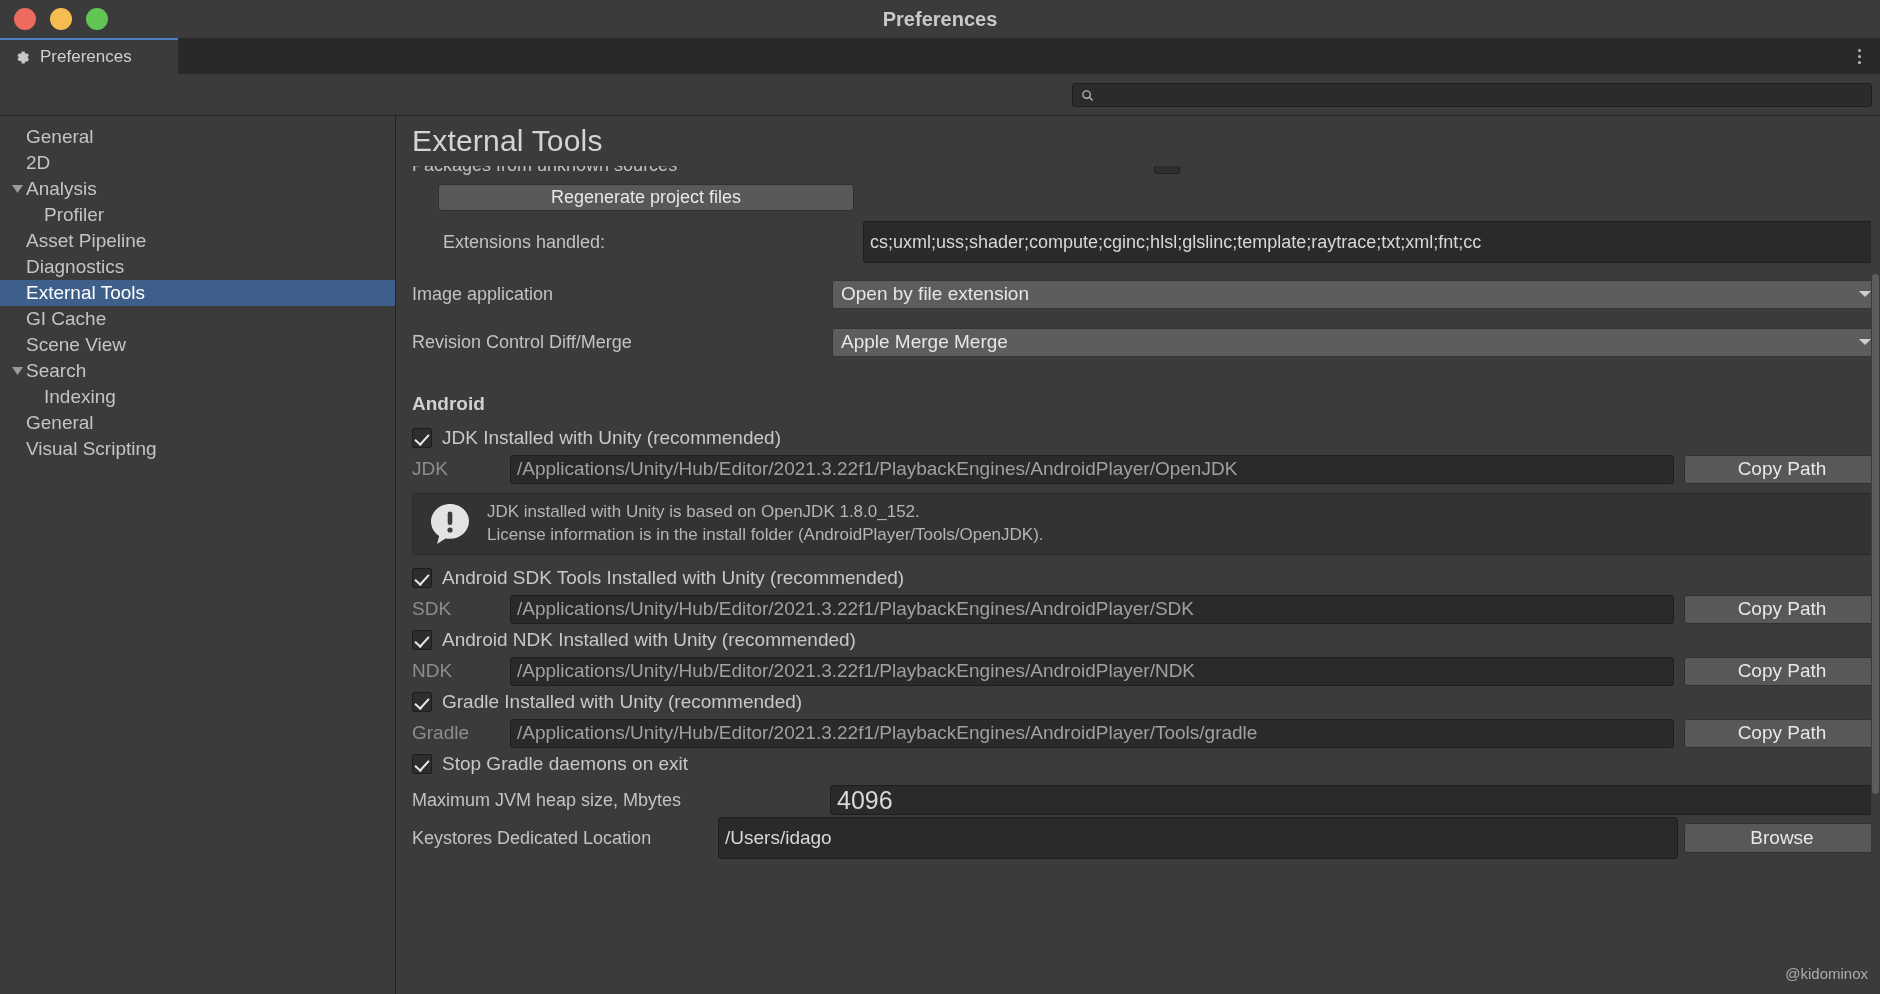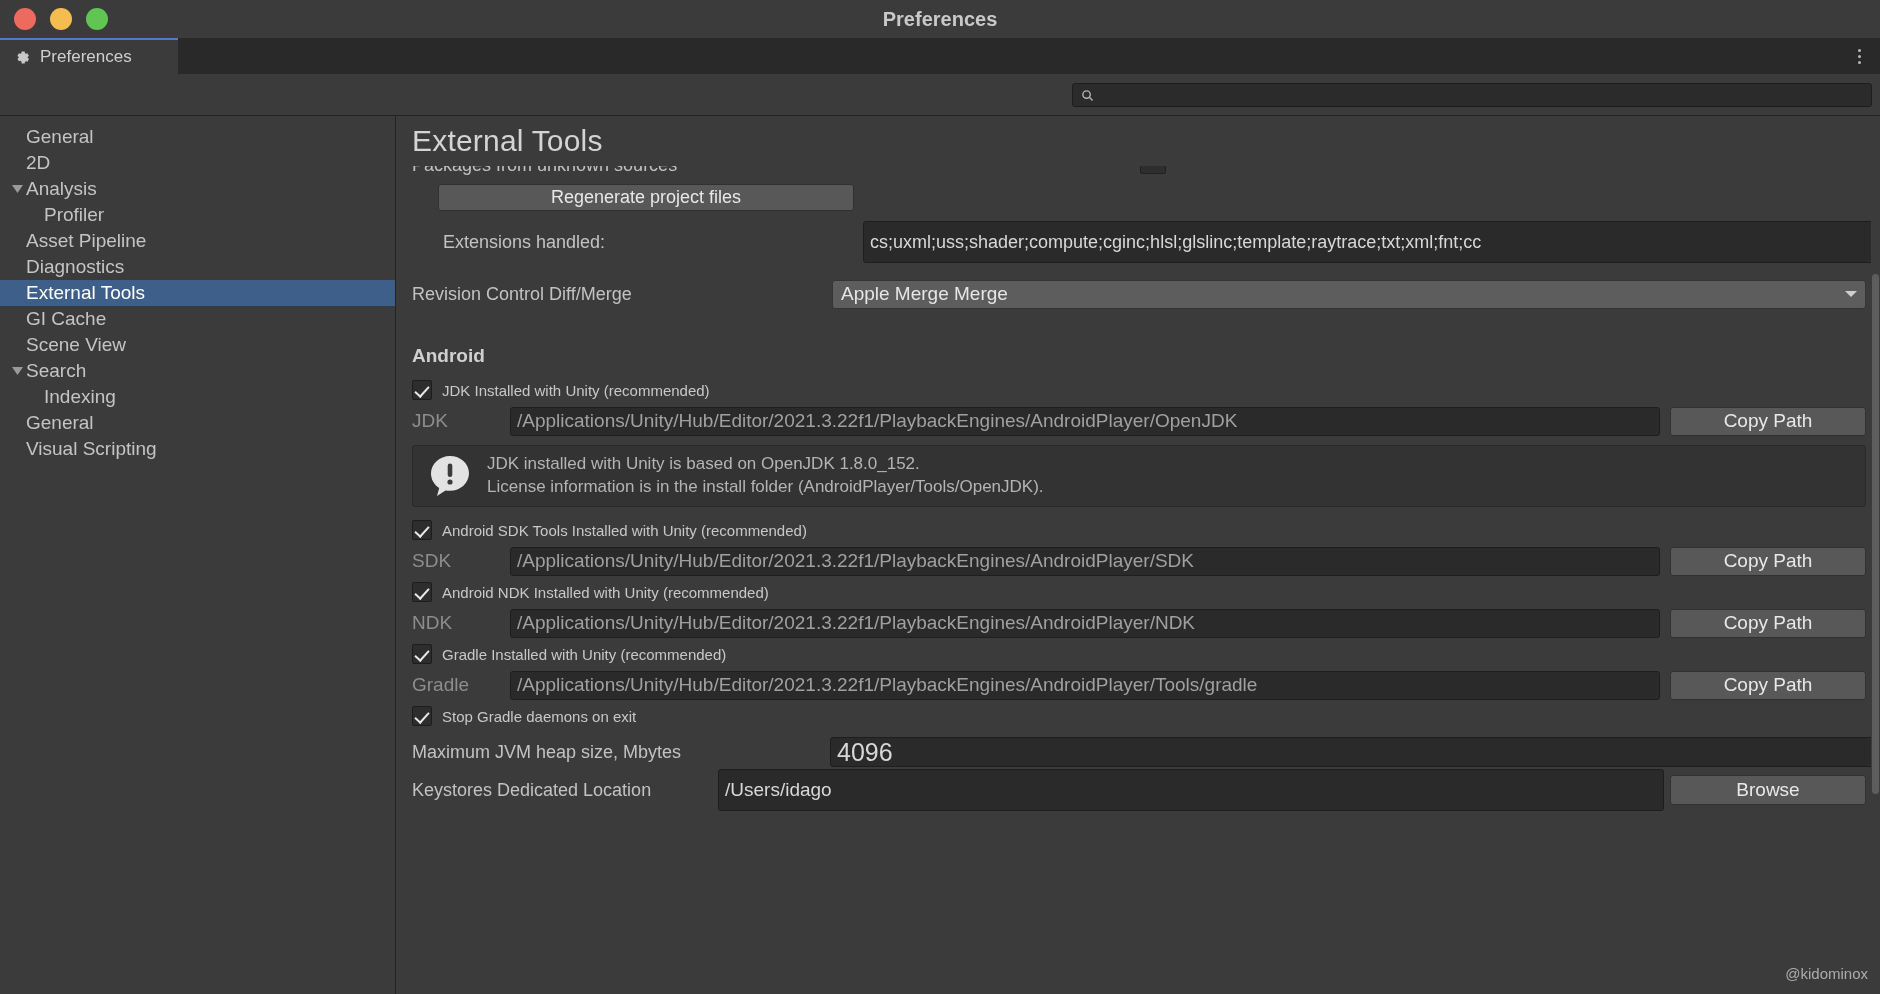"Regenerate project files" .rowlist { padding-right: 14px -> 0 }
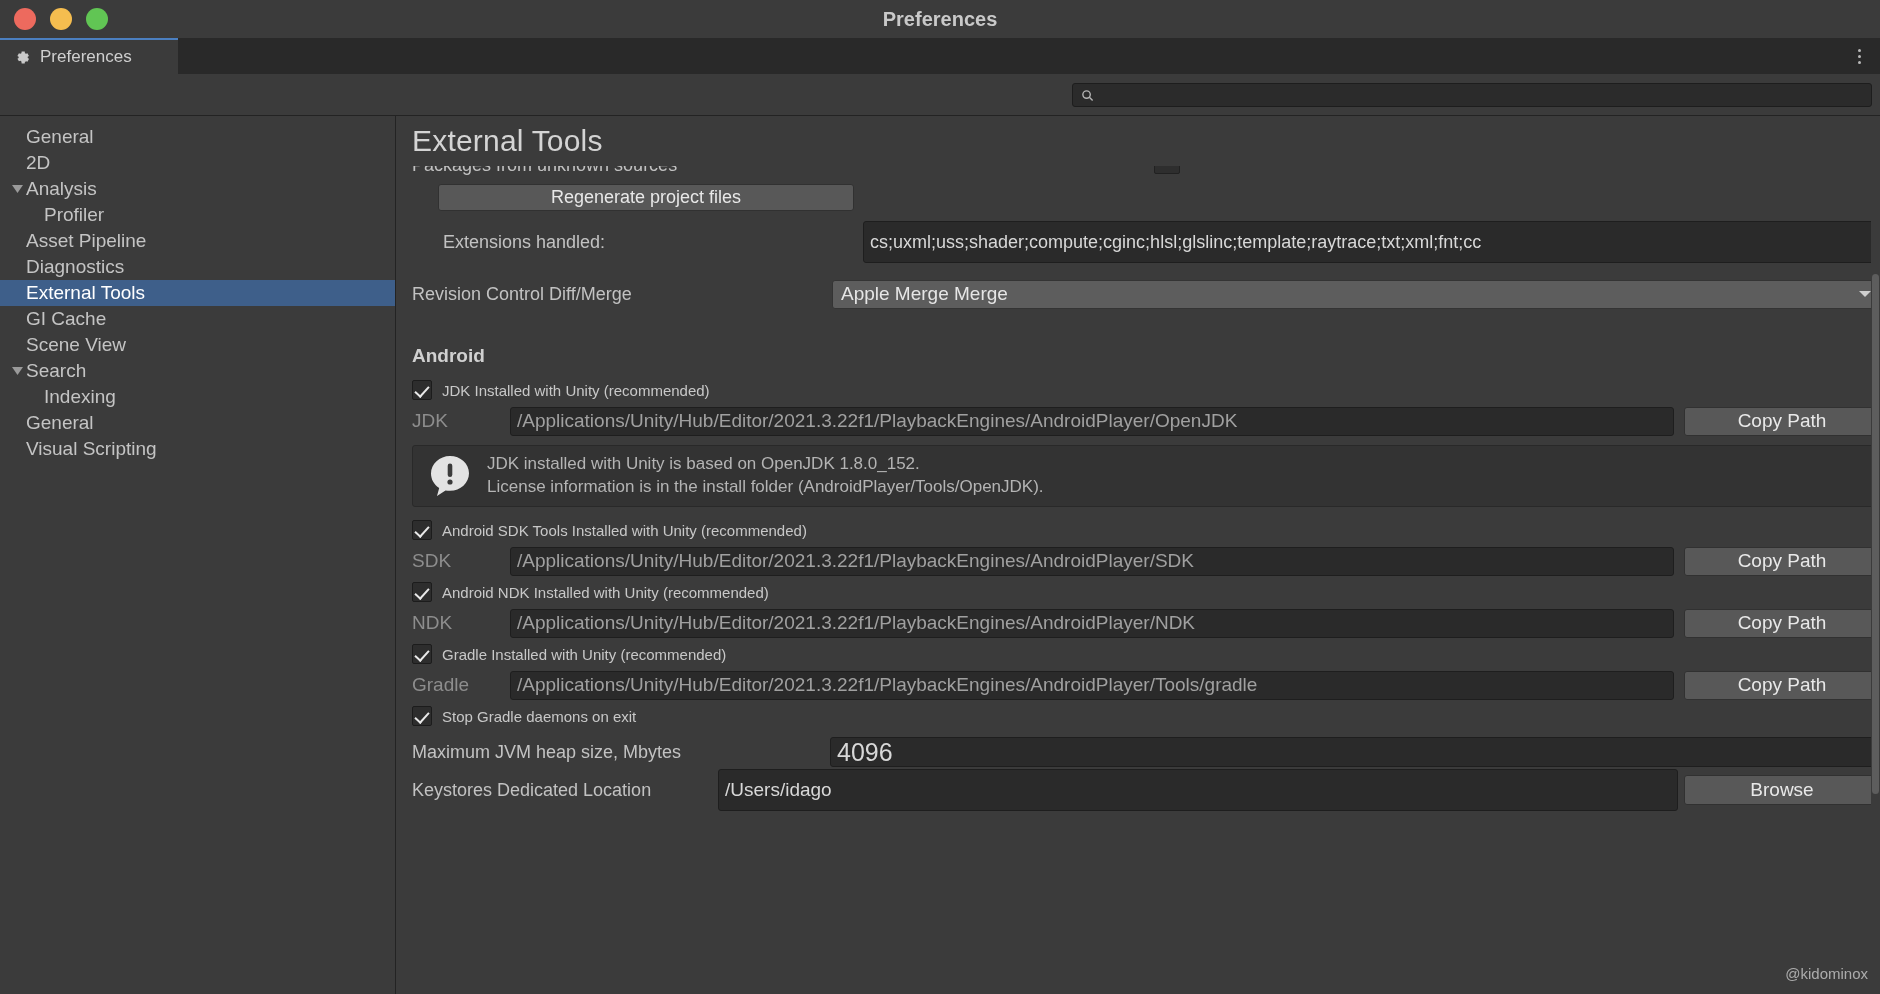"Image application" div.row { html: none -> <div> <span>Image application</span> <span> <span>Open by file extension</span> <span></span> </span> </div> }
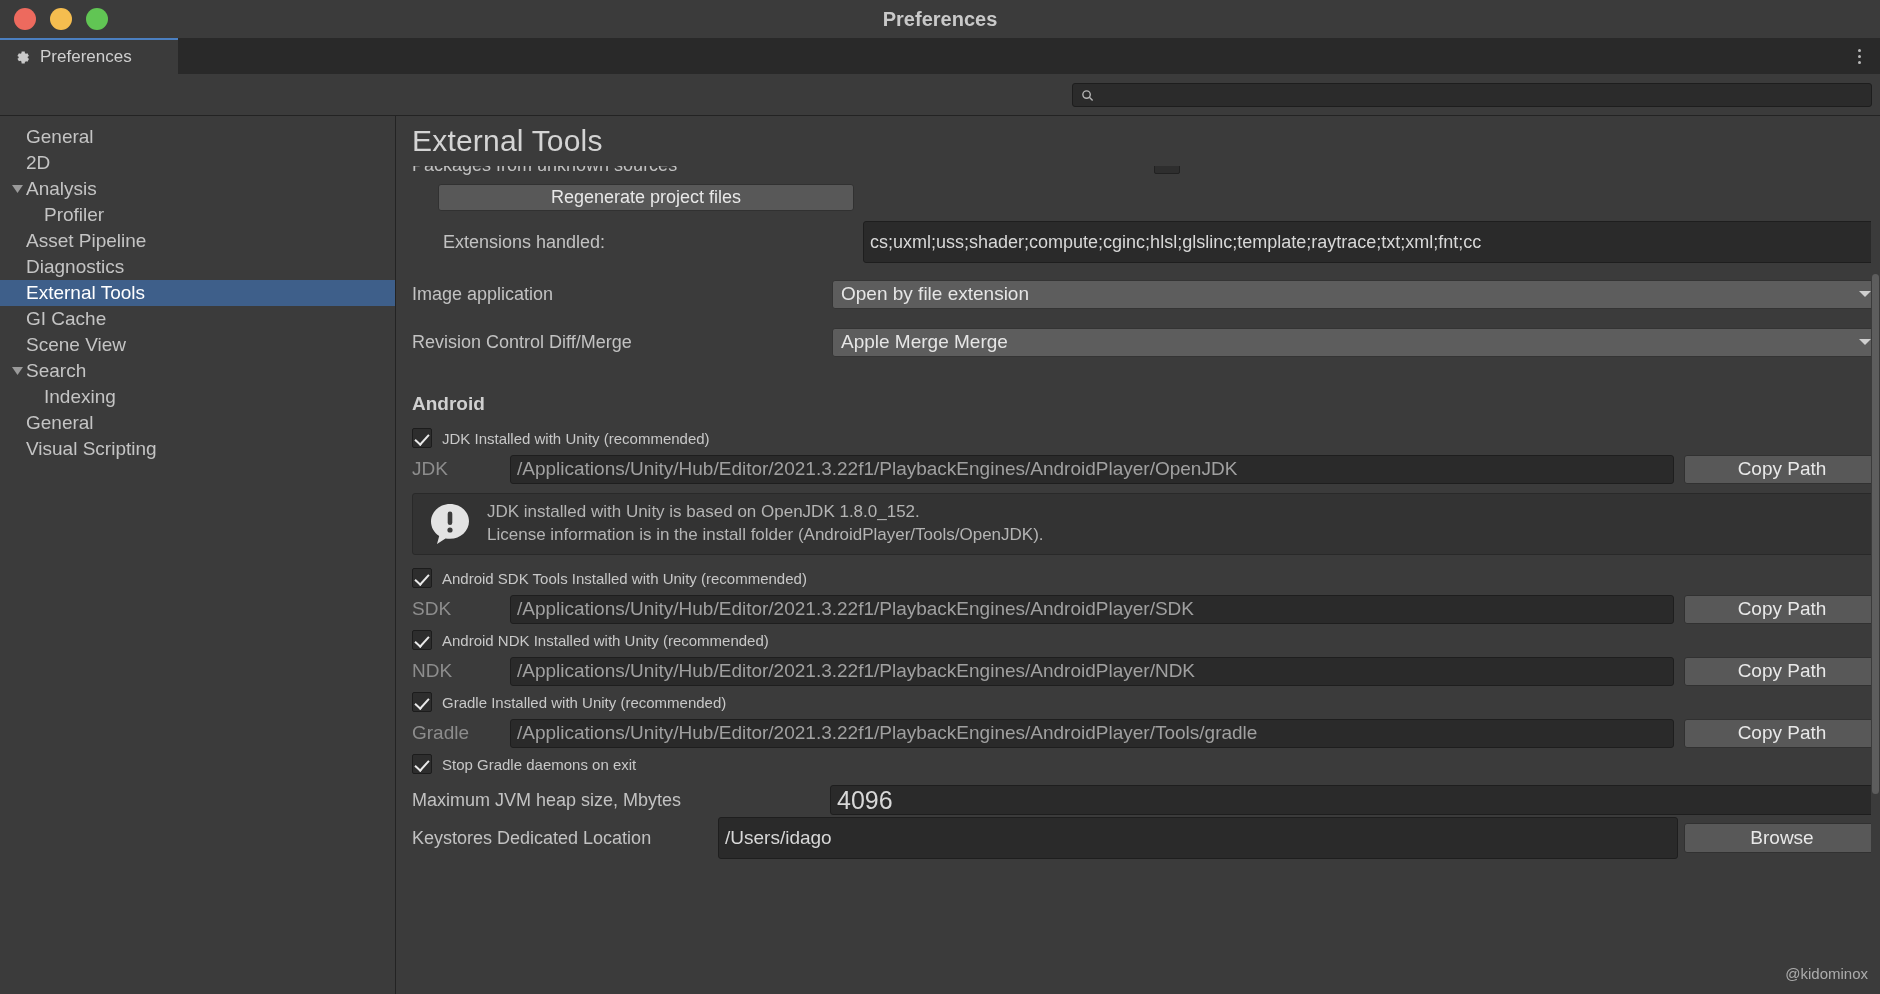"JDK Installed with Unity (recommended)" .checkrow .label { font-size: 15px -> 19px }
